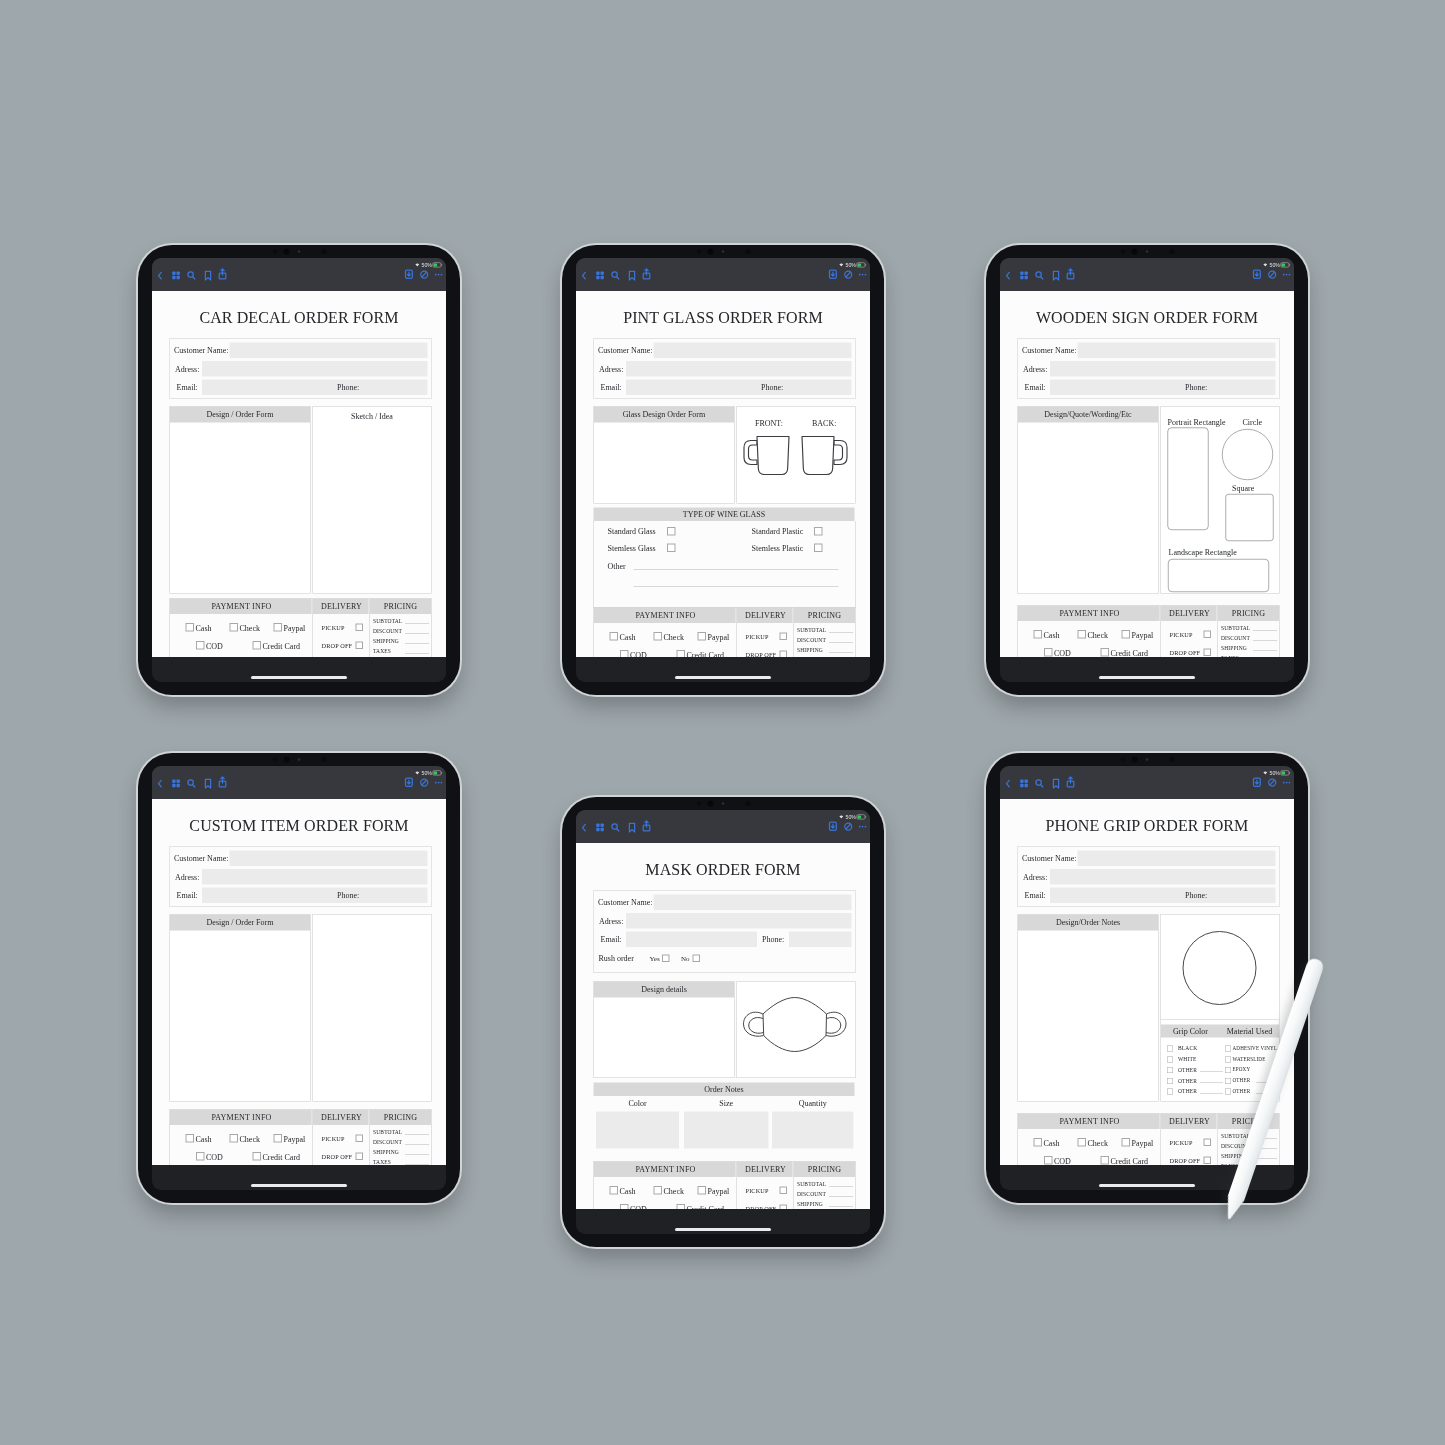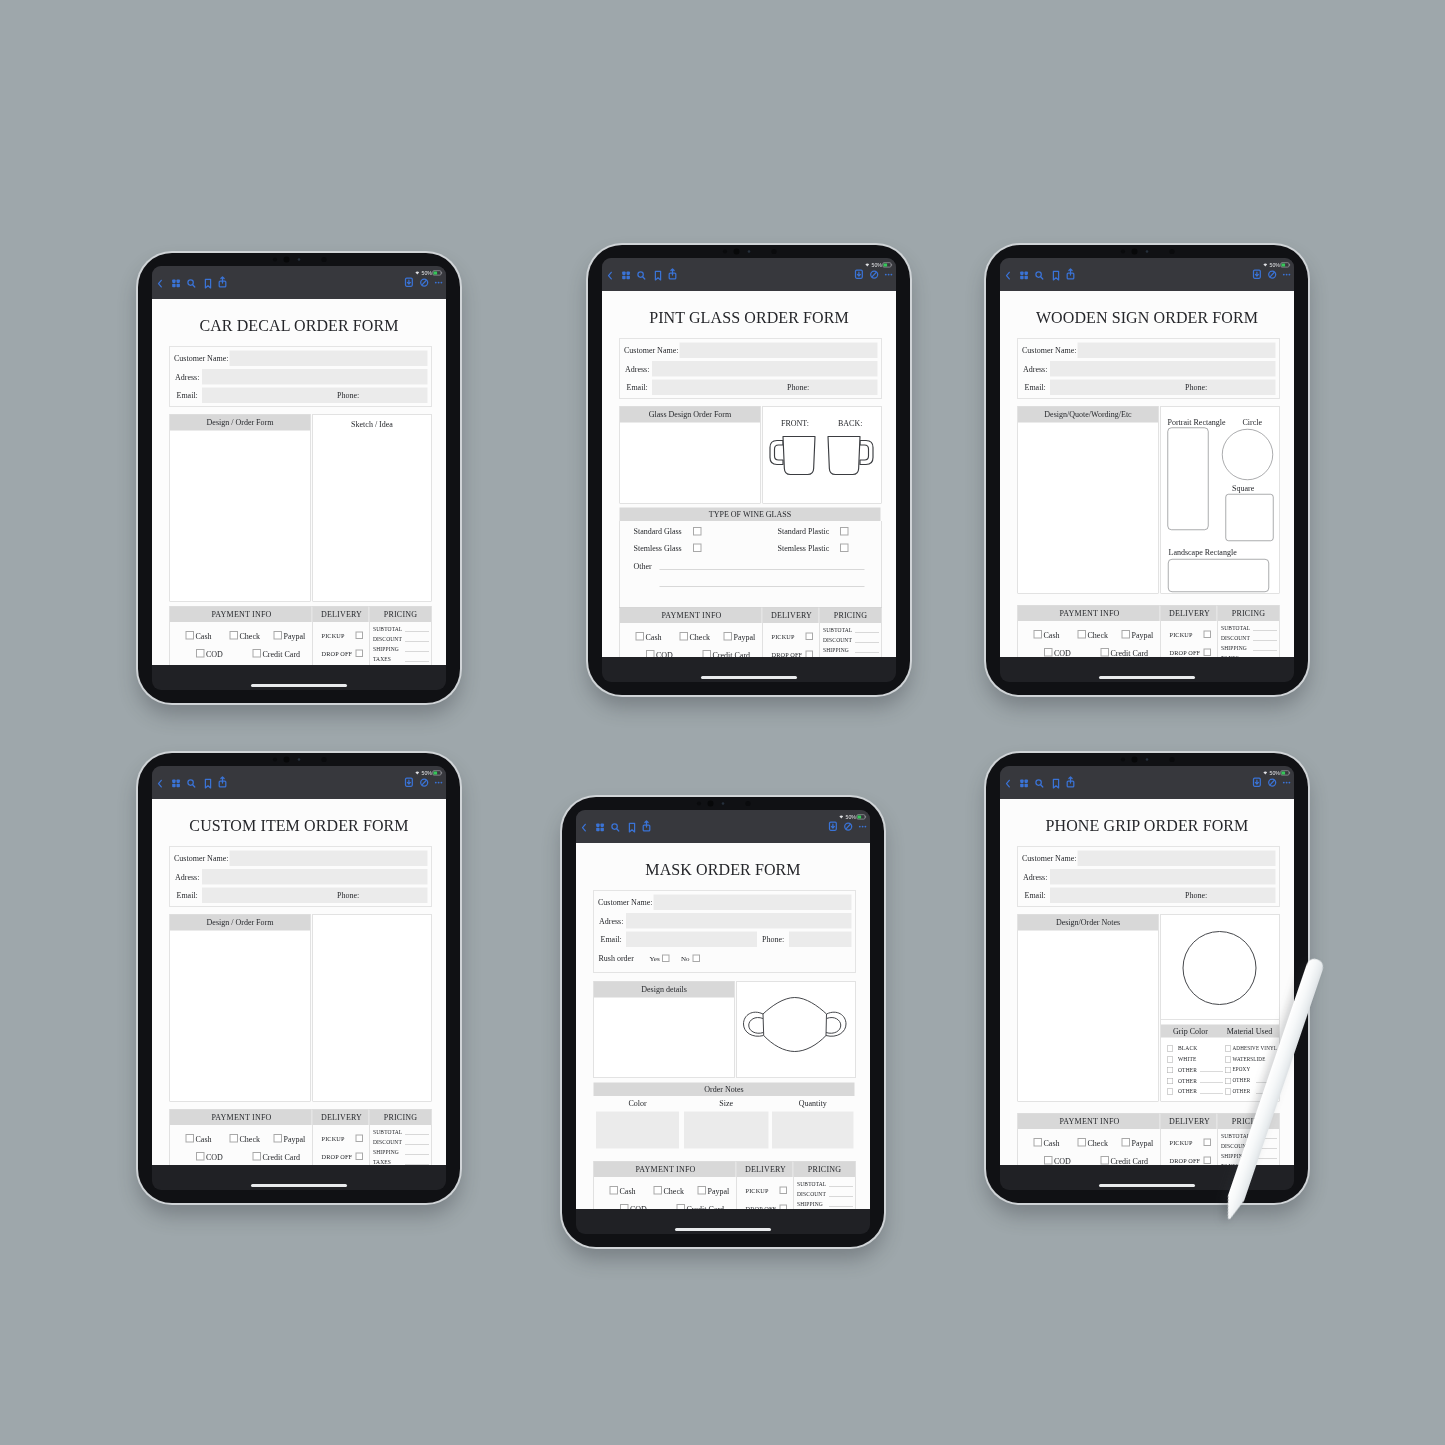"CAR DECAL ORDER FORM" div.ipad { top: 253px -> 245px }
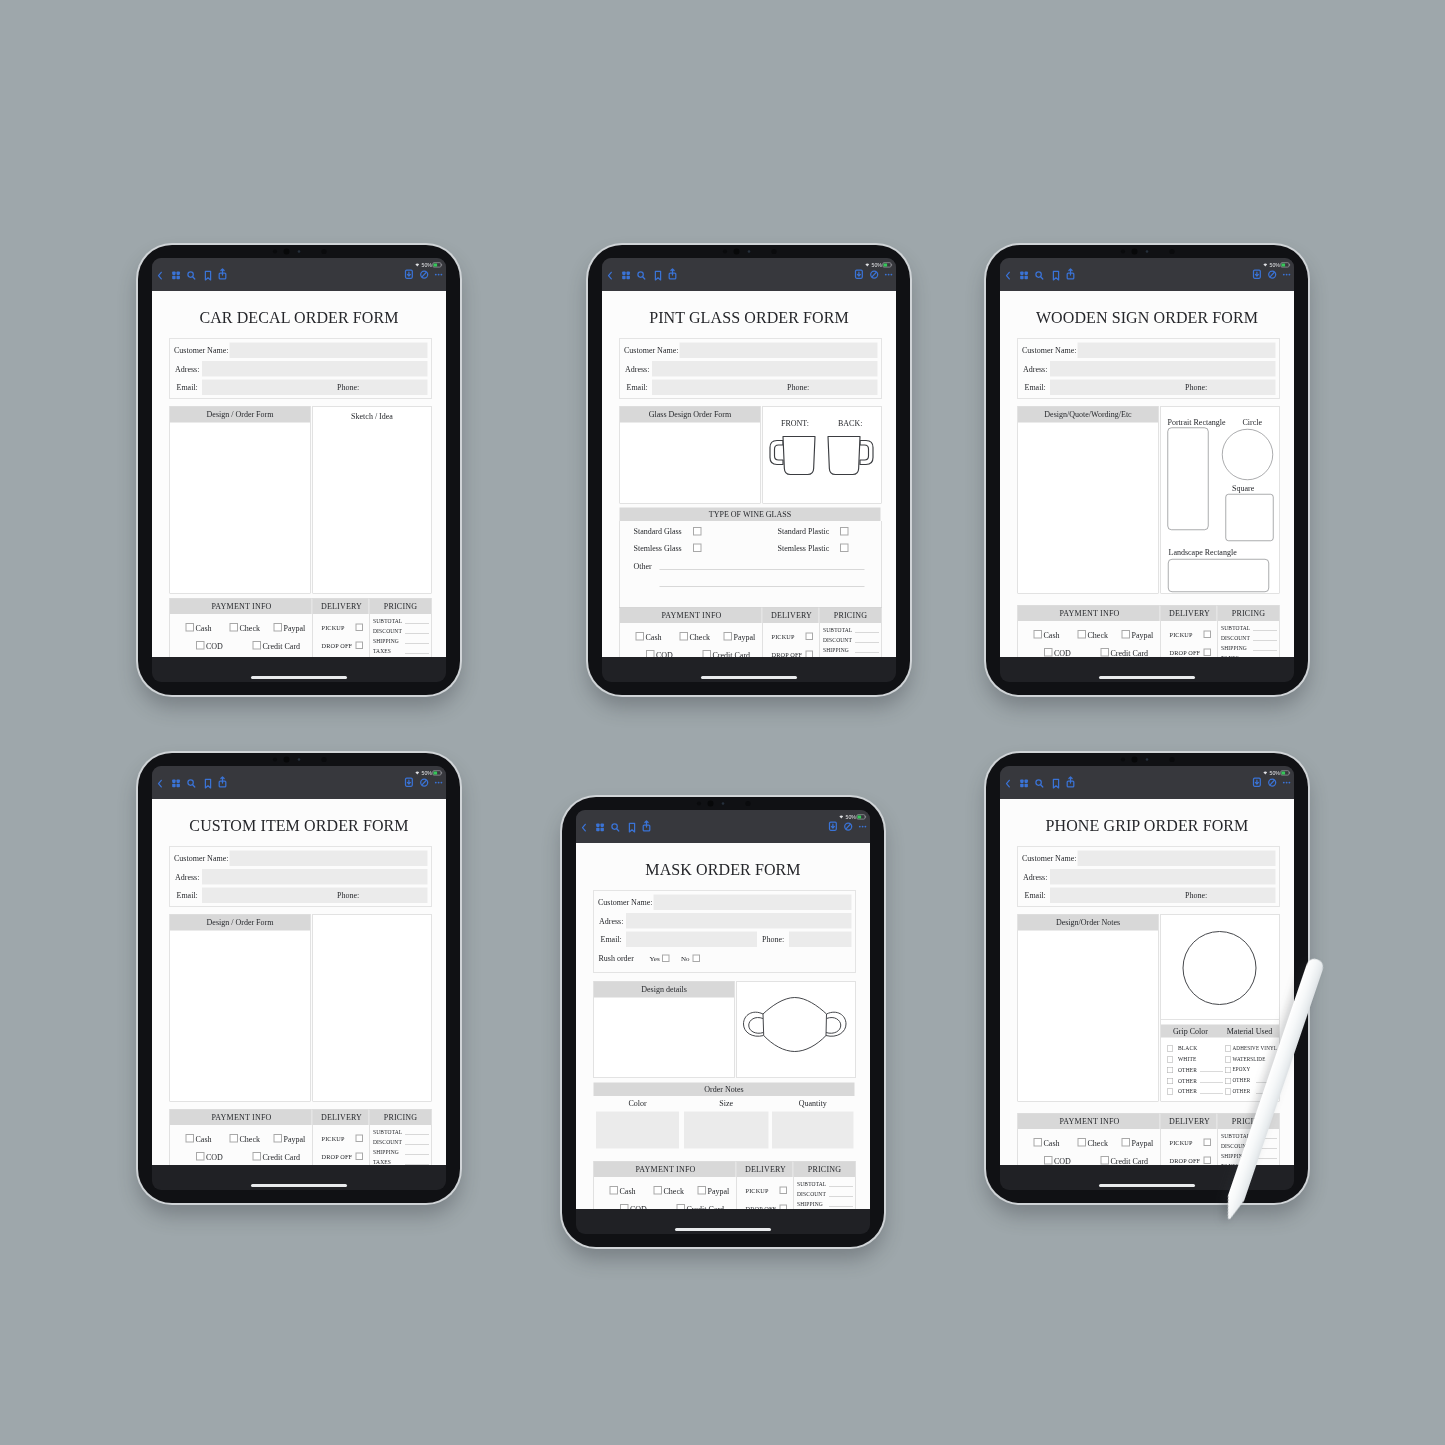"PINT GLASS ORDER FORM" div.ipad { left: 588px -> 562px }
